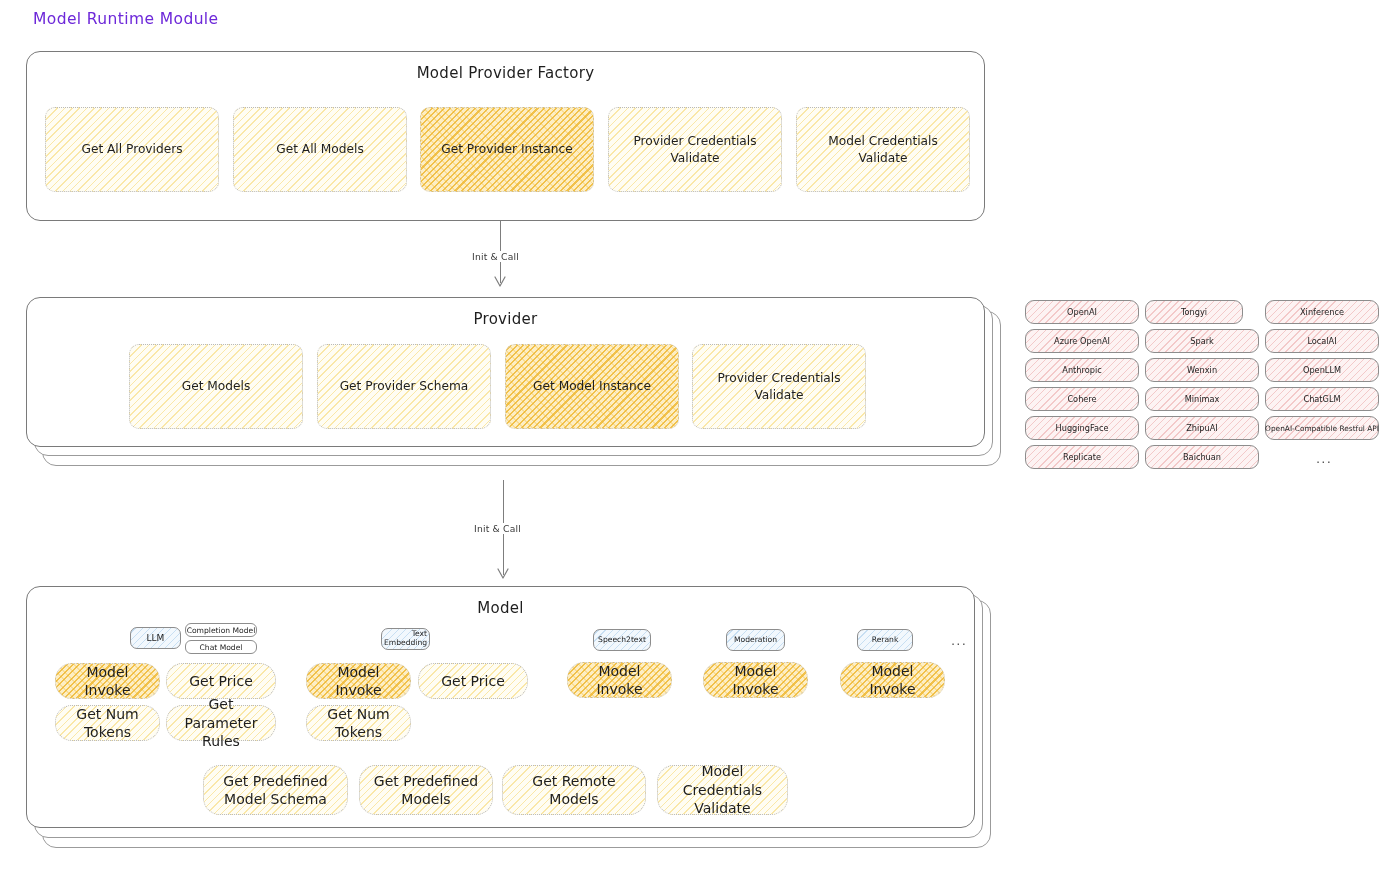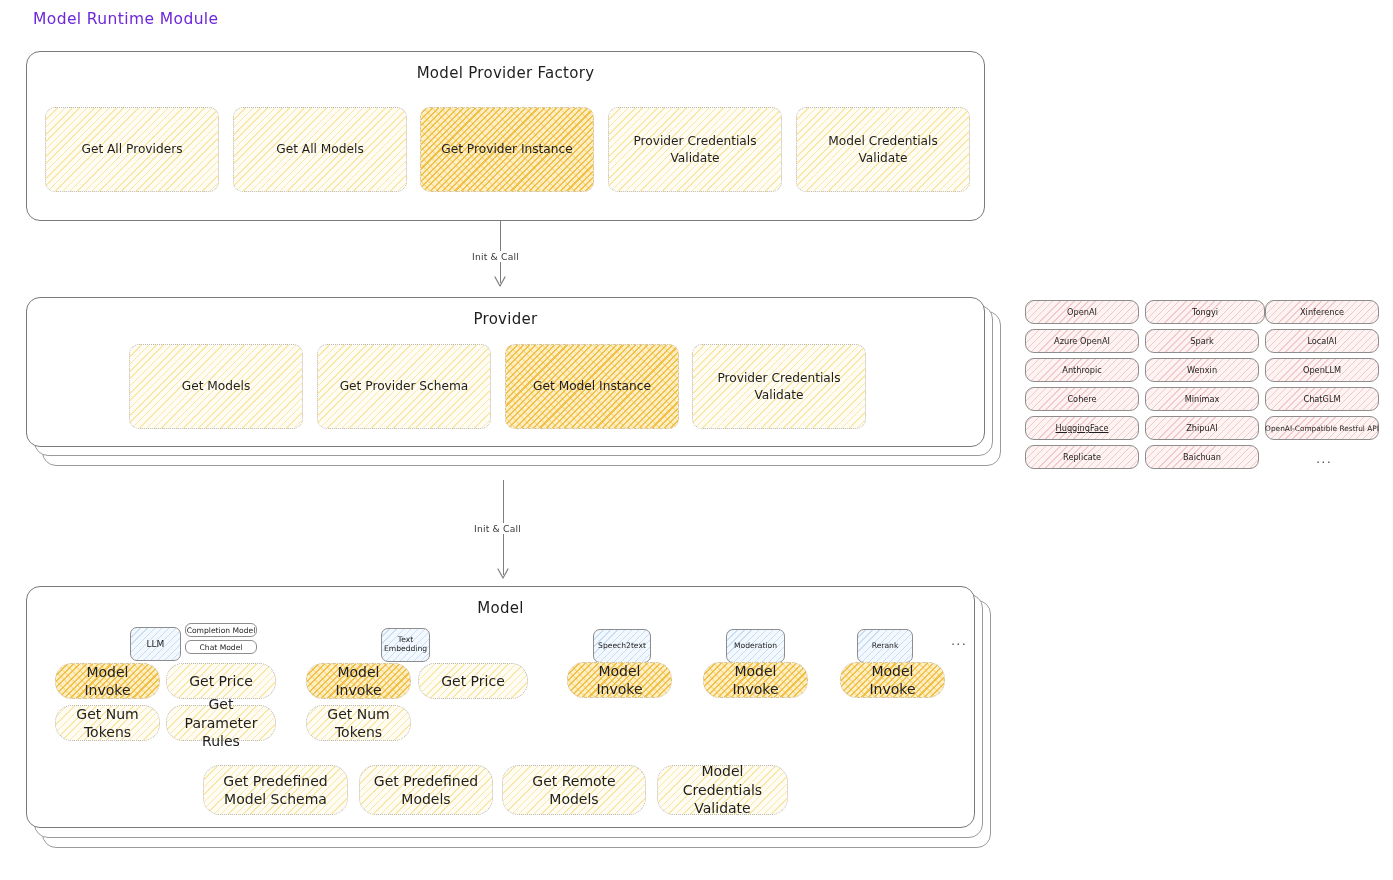"Tongyi" div.abs { width: 120px -> 98px }
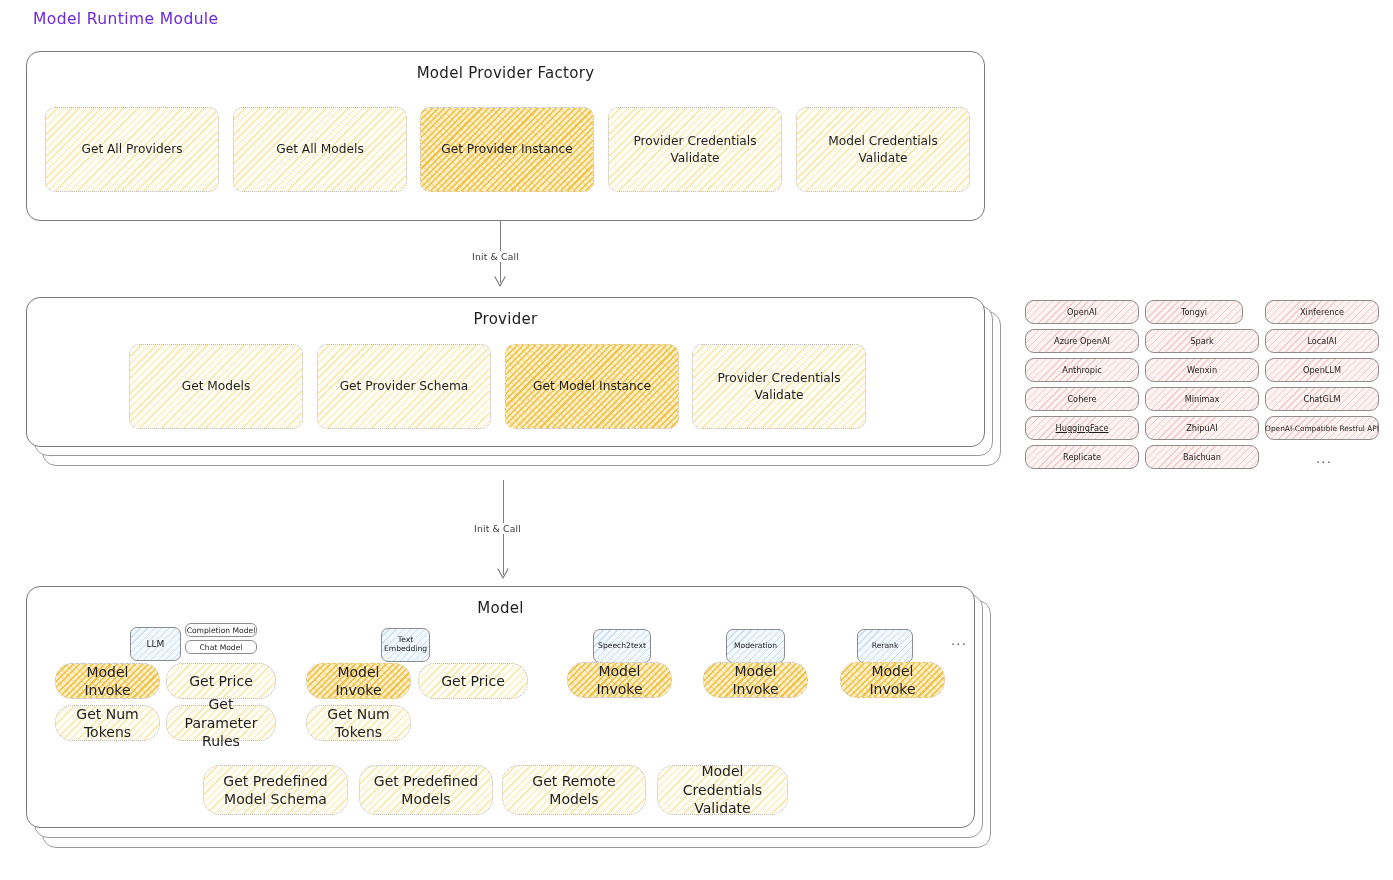"HuggingFace" div.abs { text-decoration: underline -> none }
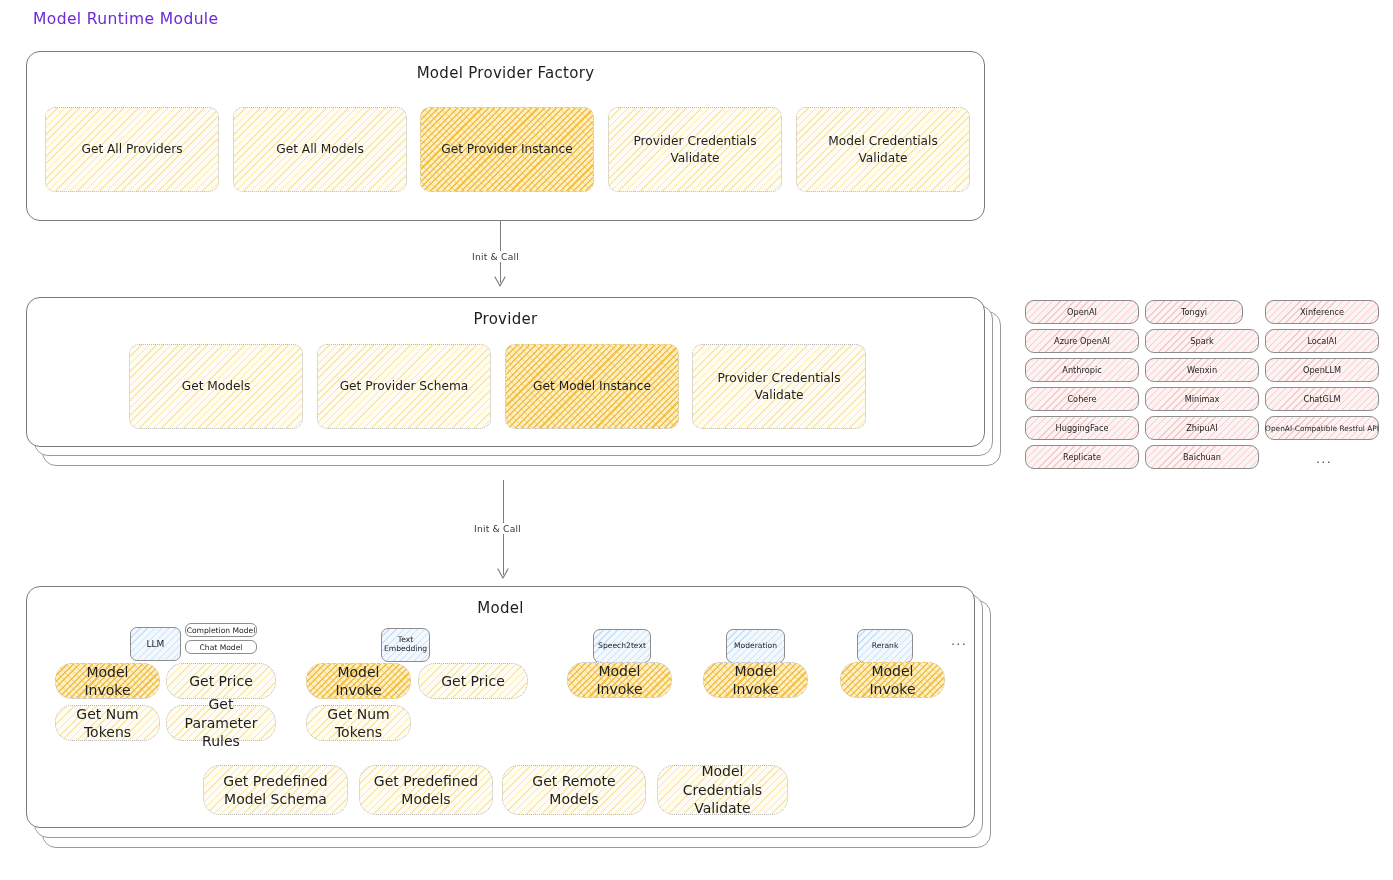"LLM" .badge-blue { padding: 16px 3px -> 10px 3px; text-align: center -> right }
